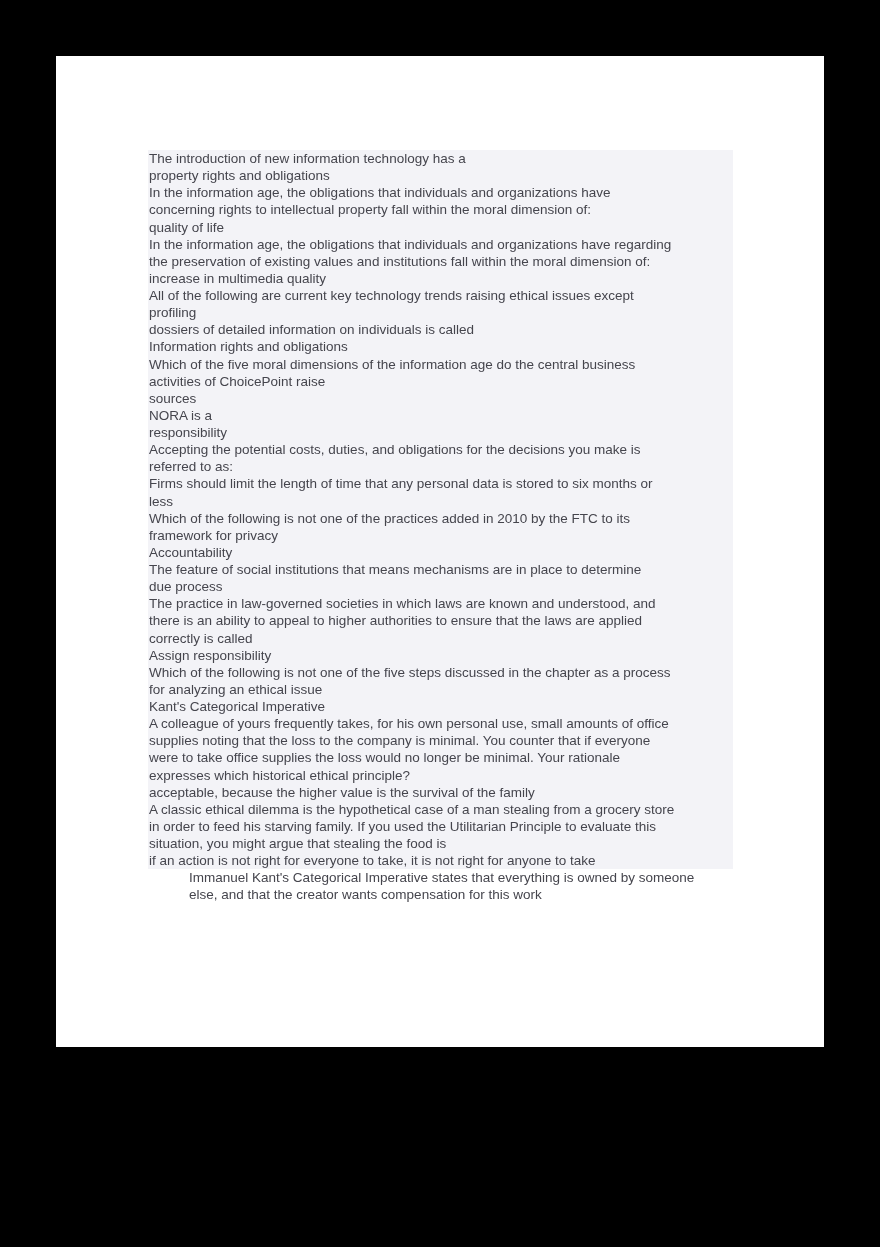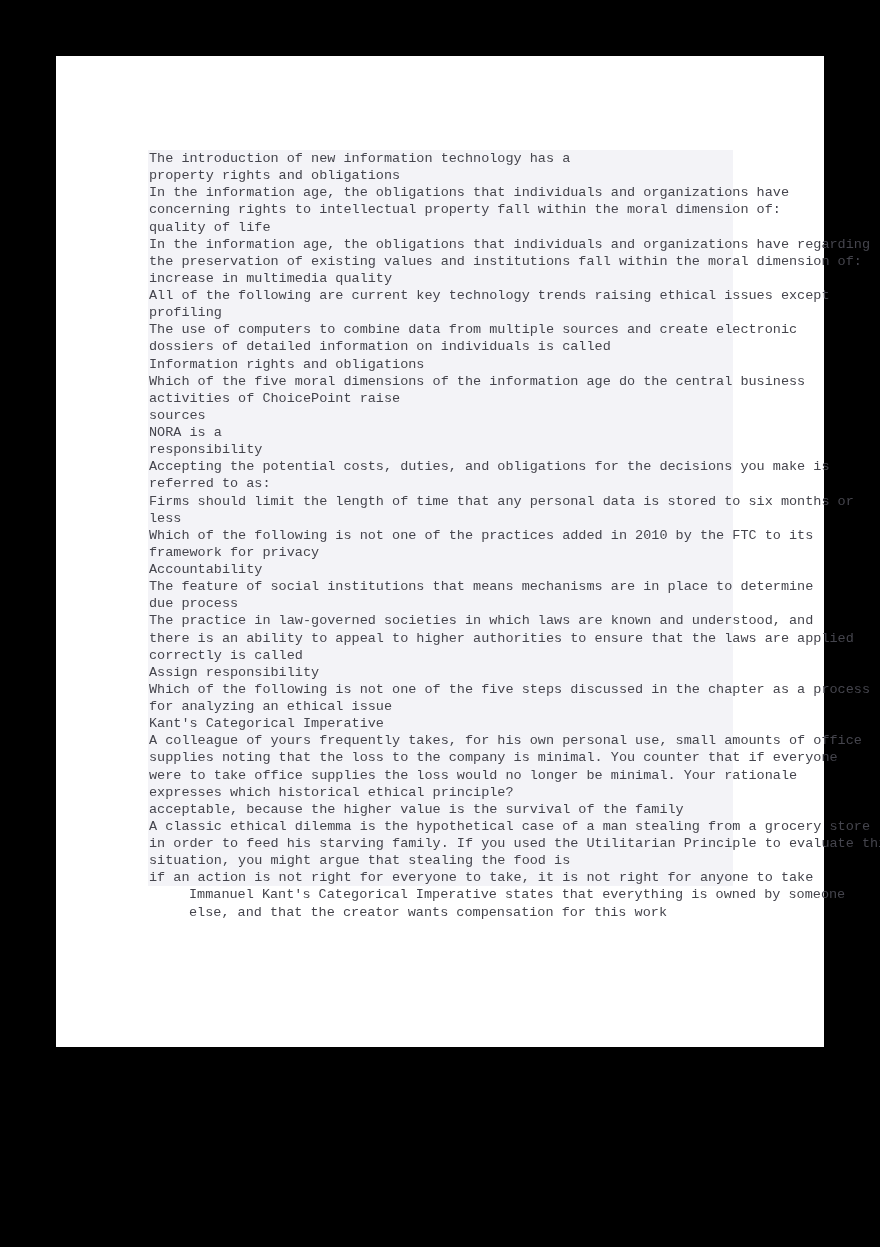"The introduction of new information" .textcol { font-family: Liberation Mono, monospace -> none }
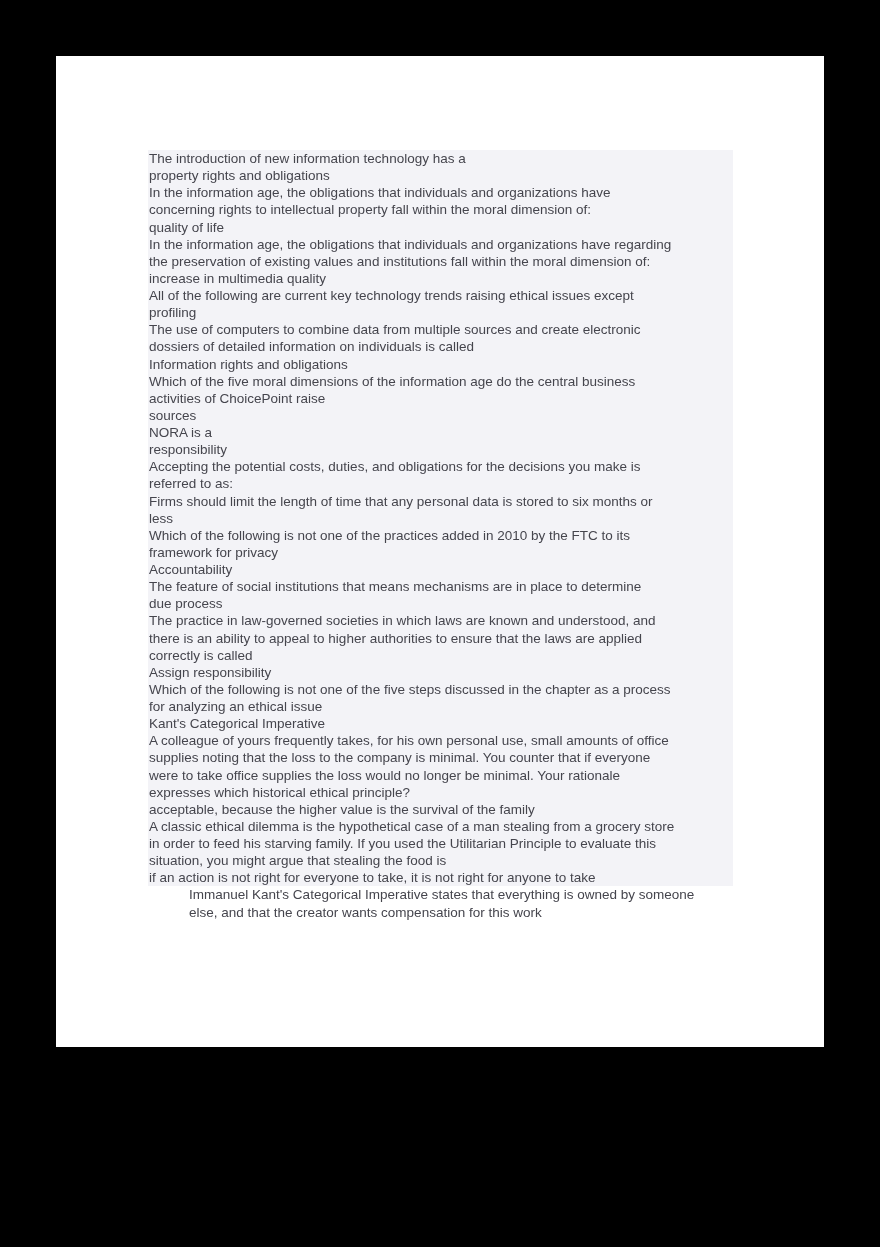"The use of computers to" div.line { html: <div>The use of computers to combine data from multiple sources and create electronic</div> -> none }
